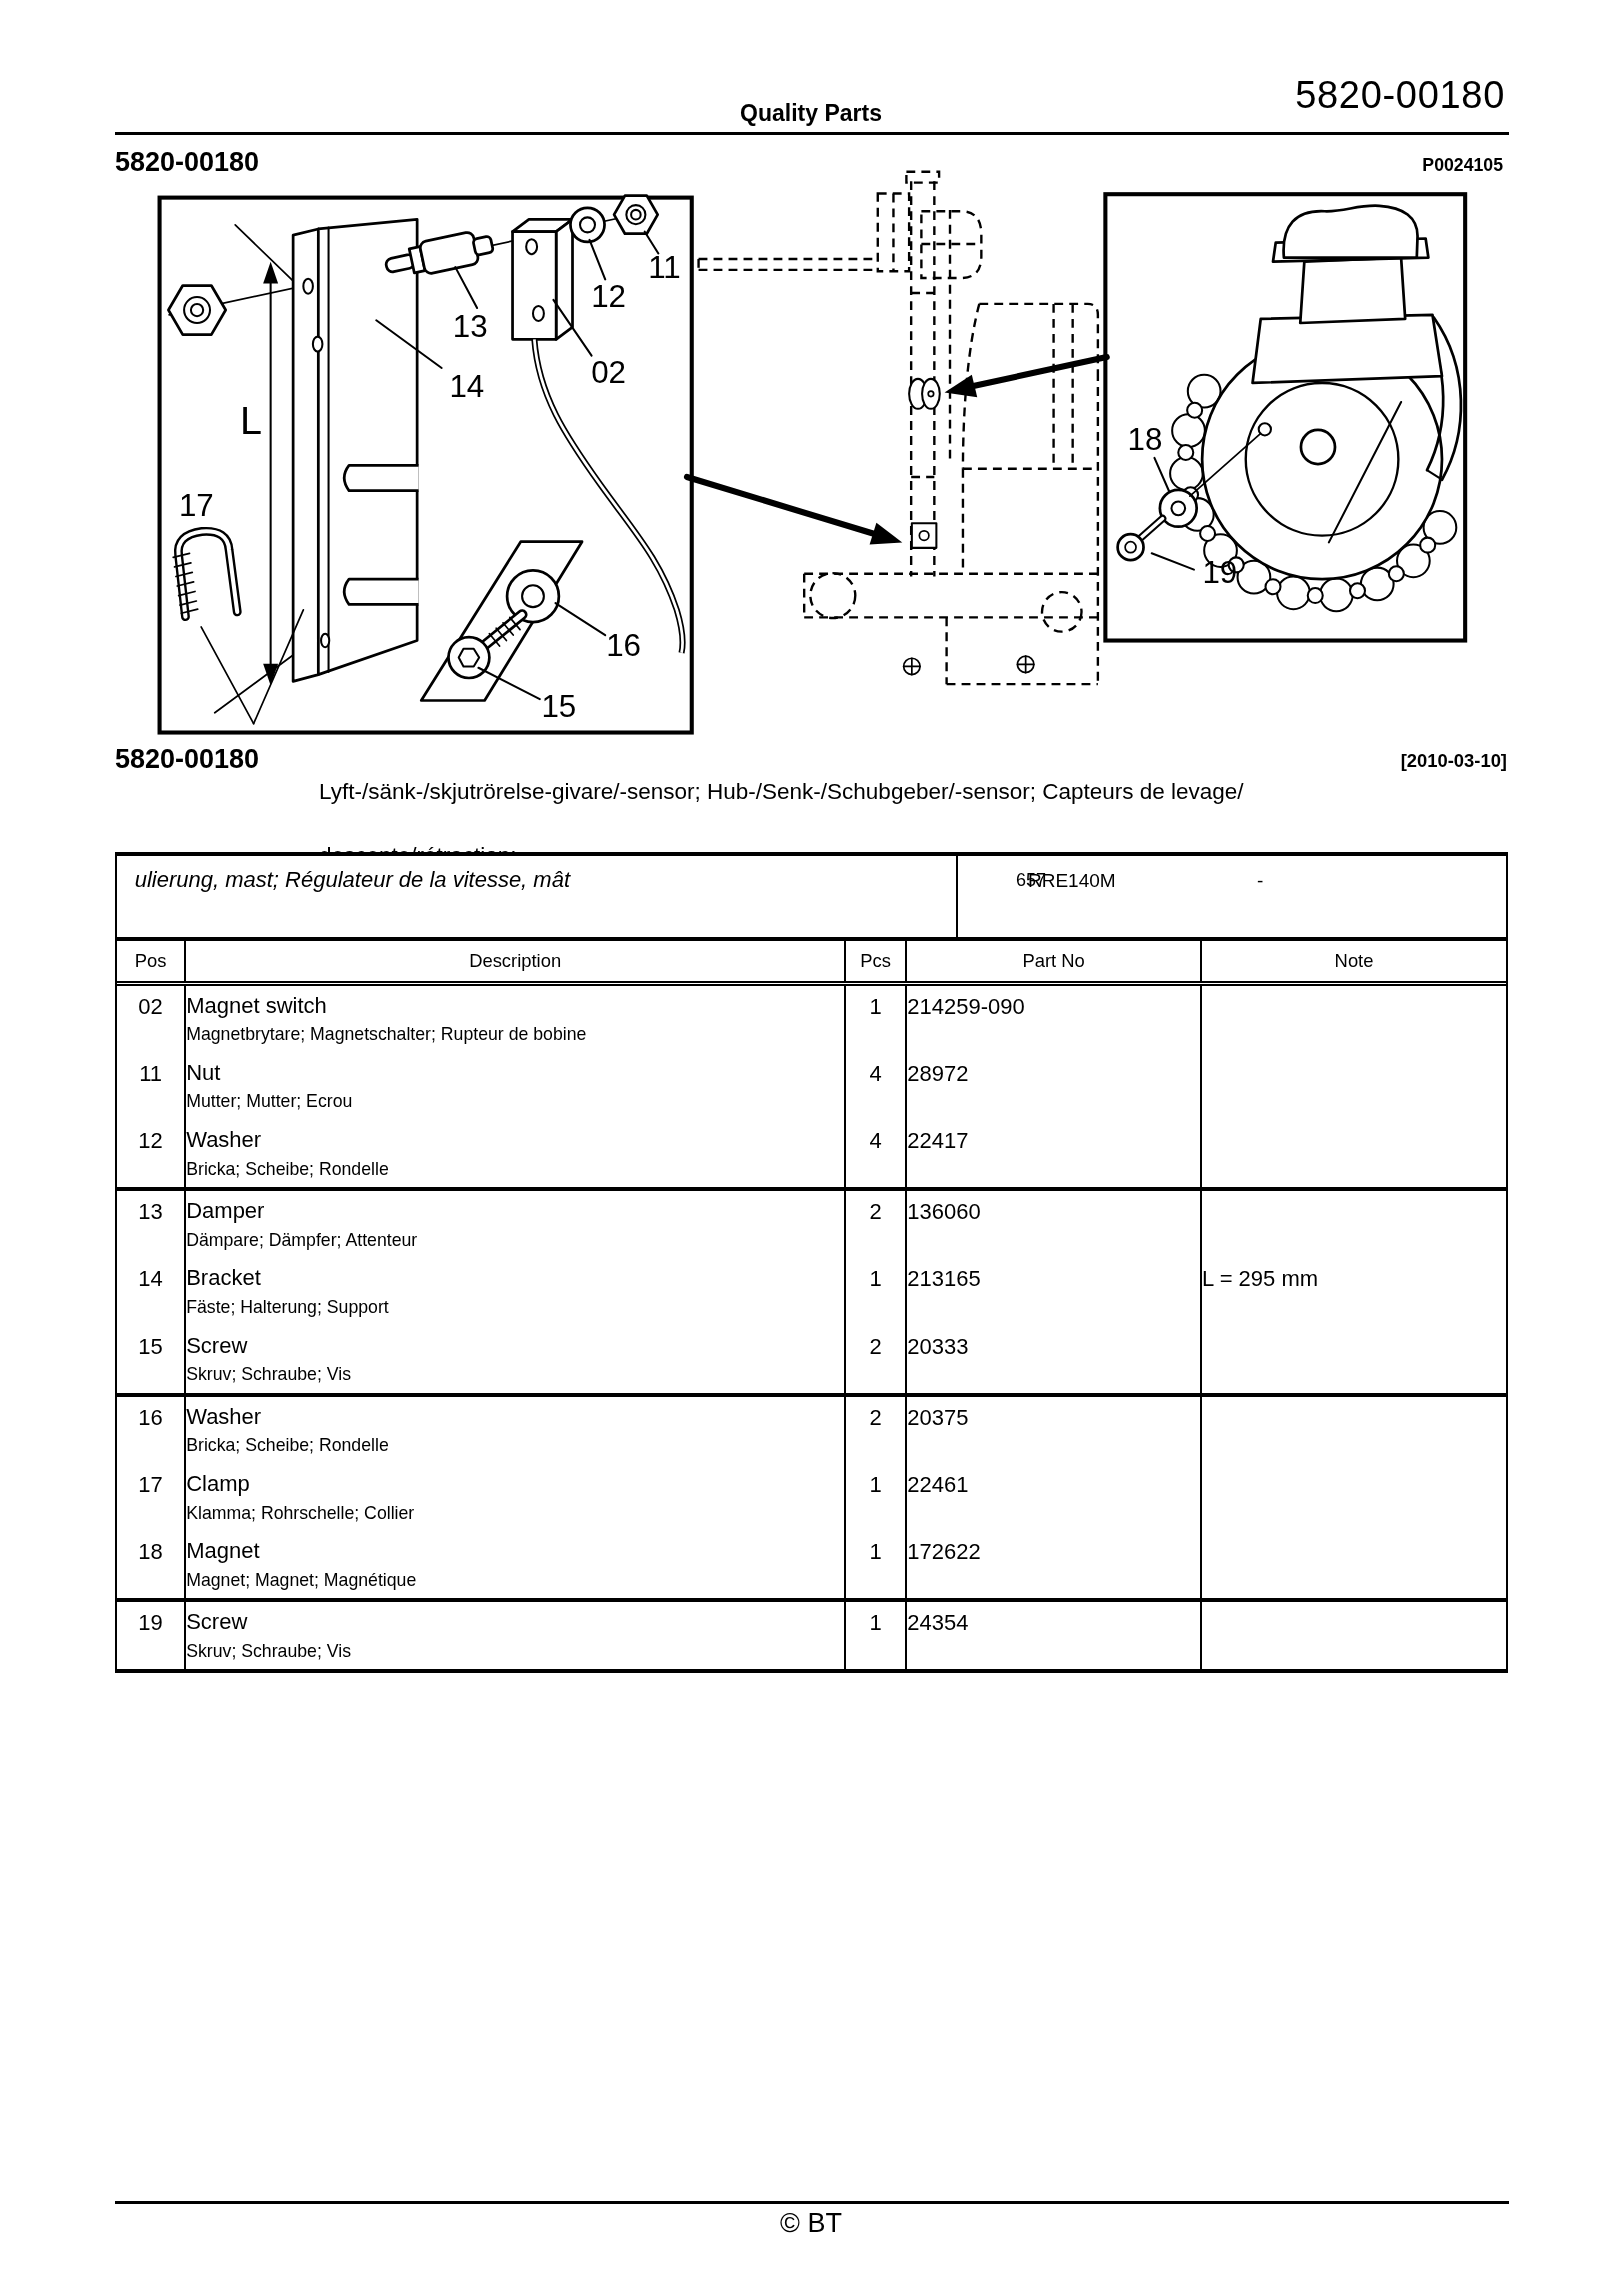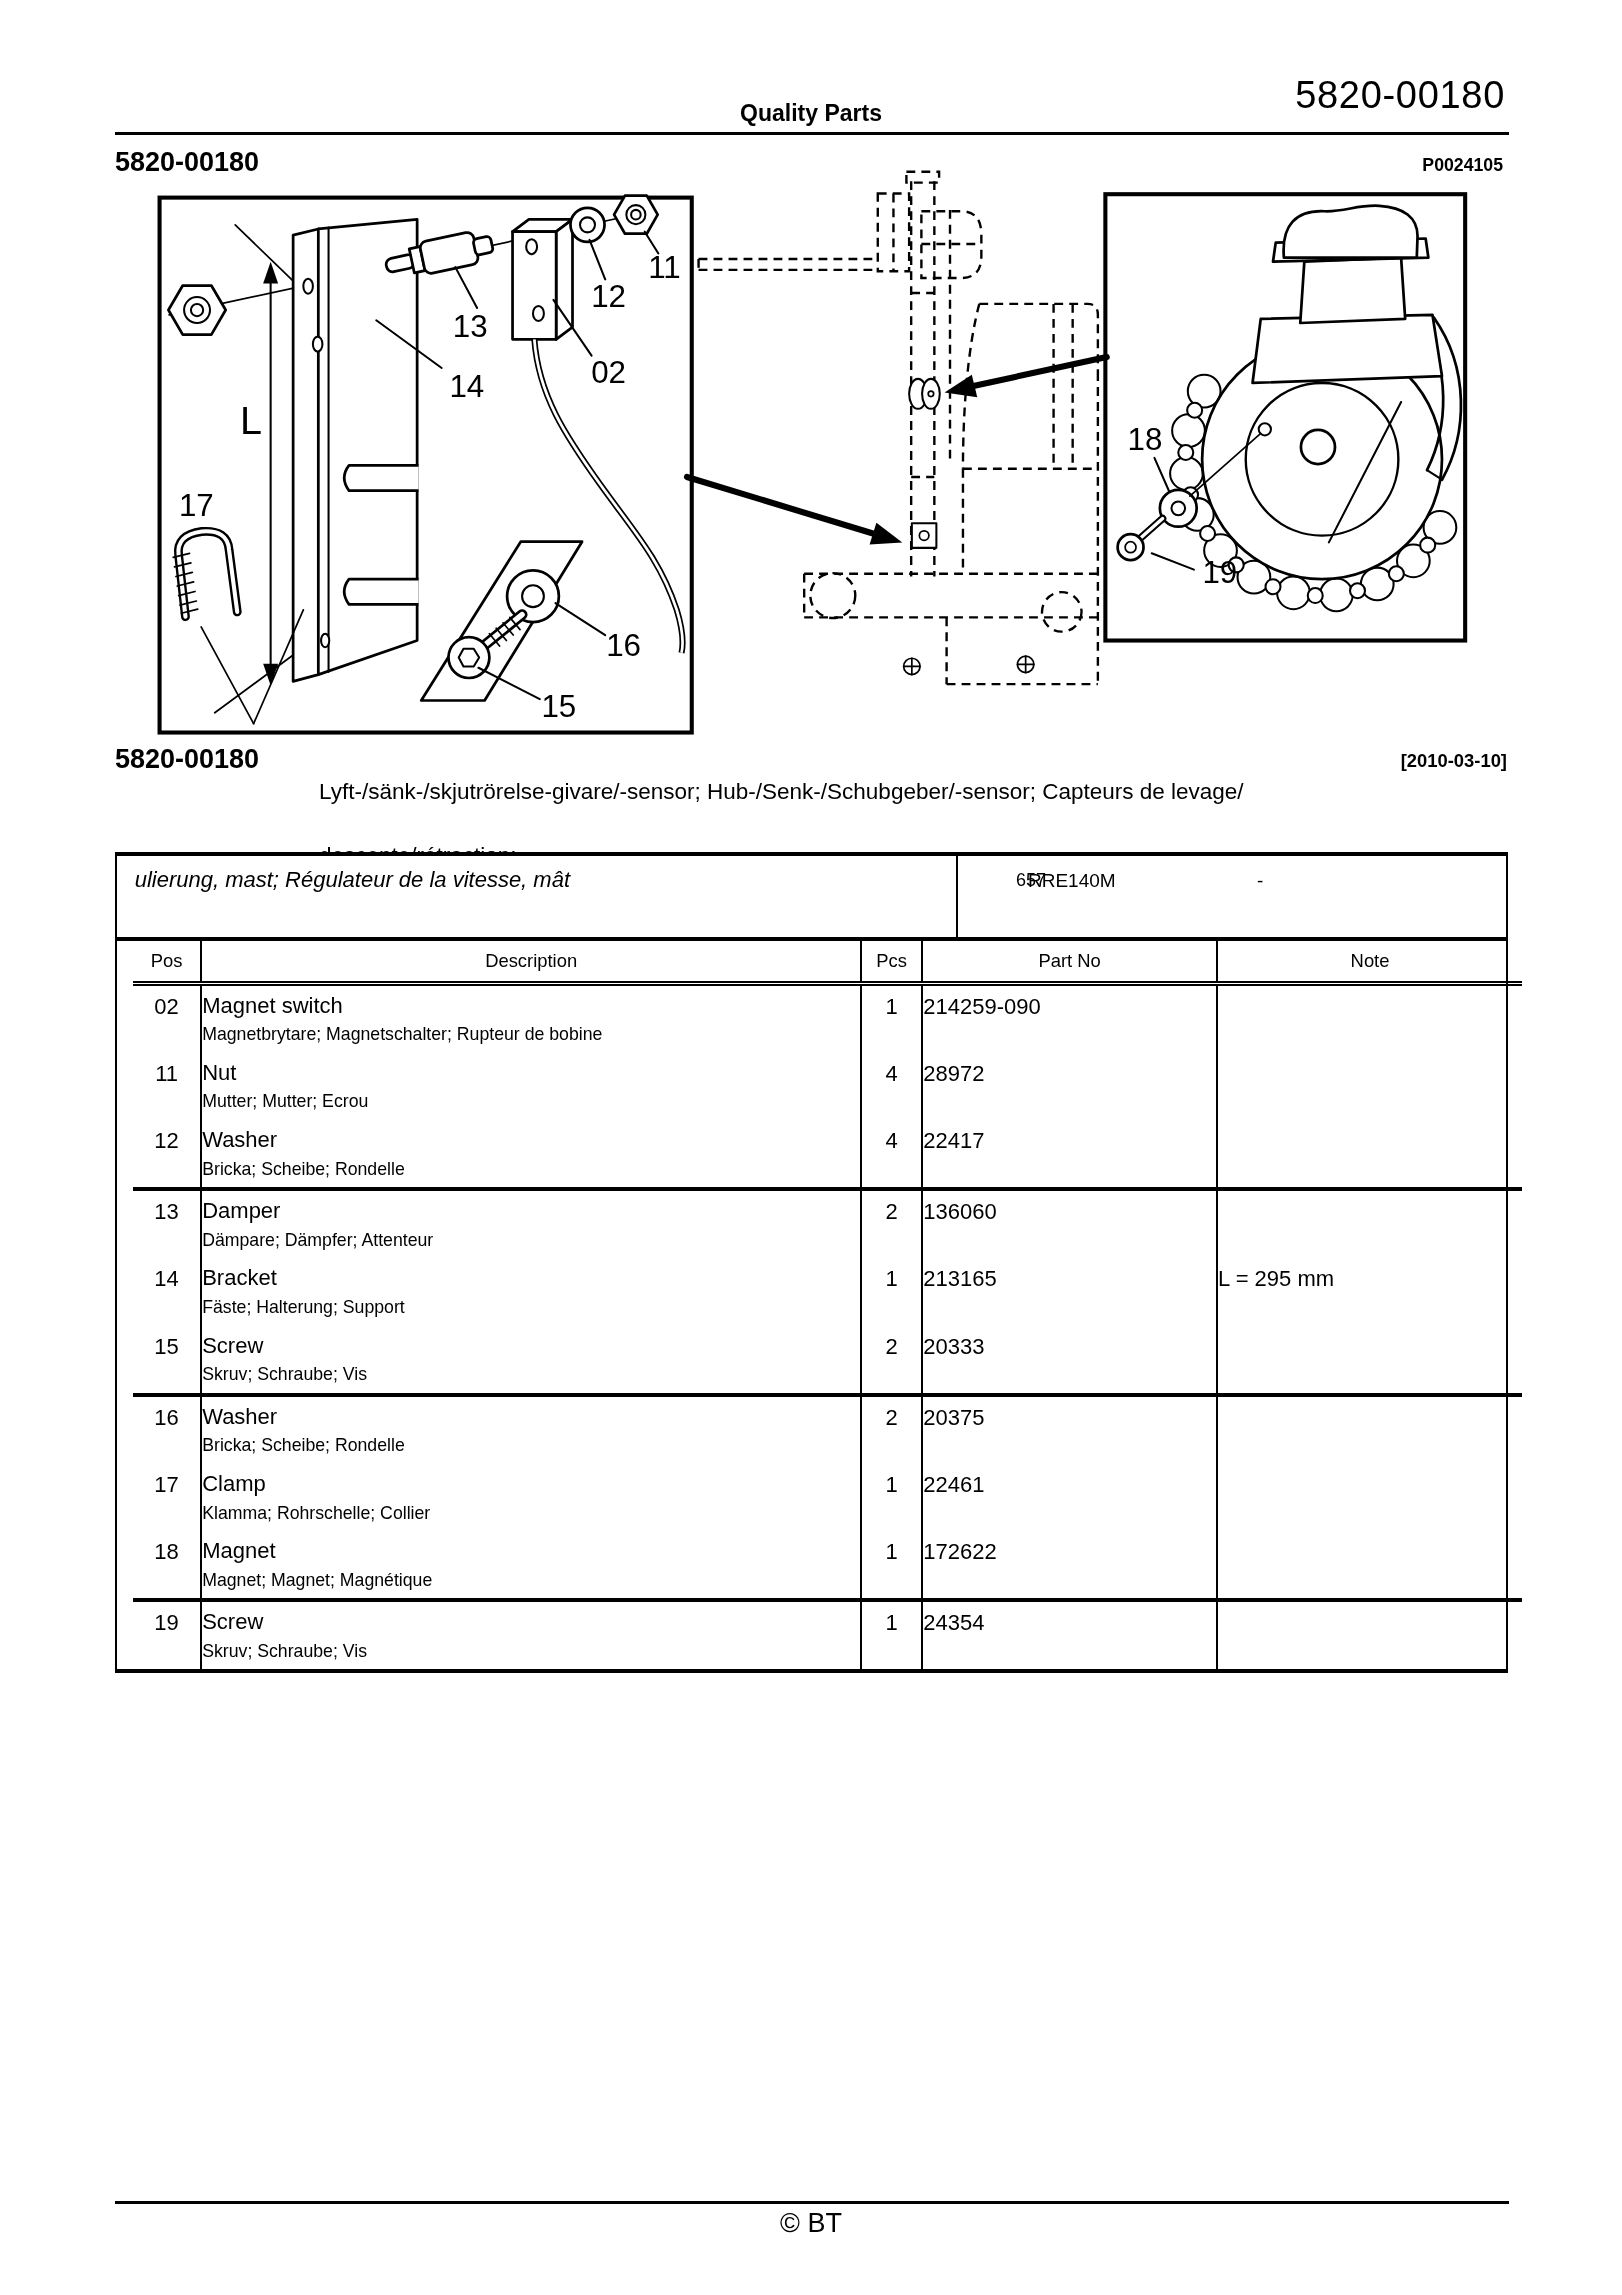"Pos" table.parts { margin-left: 16px -> none }
